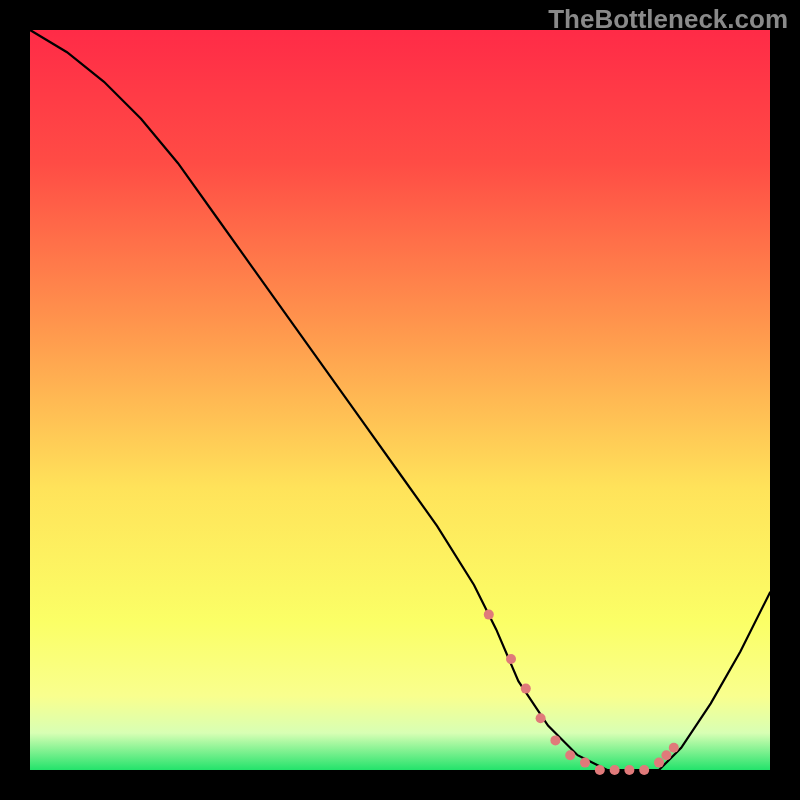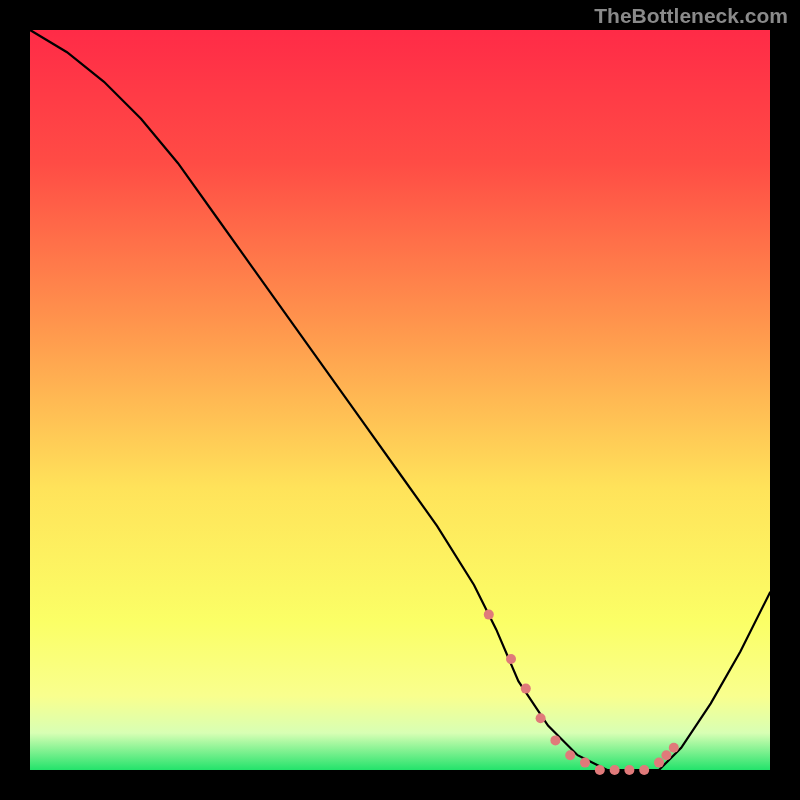"TheBottleneck.com" .watermark { font-size: 21px -> 26px }
